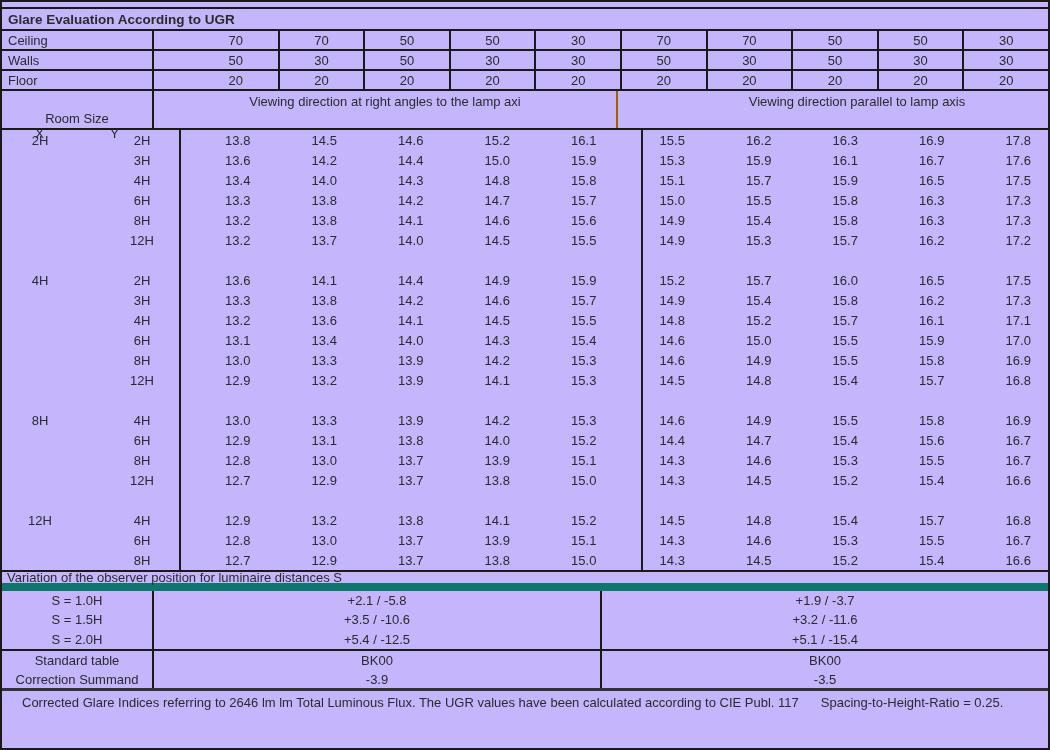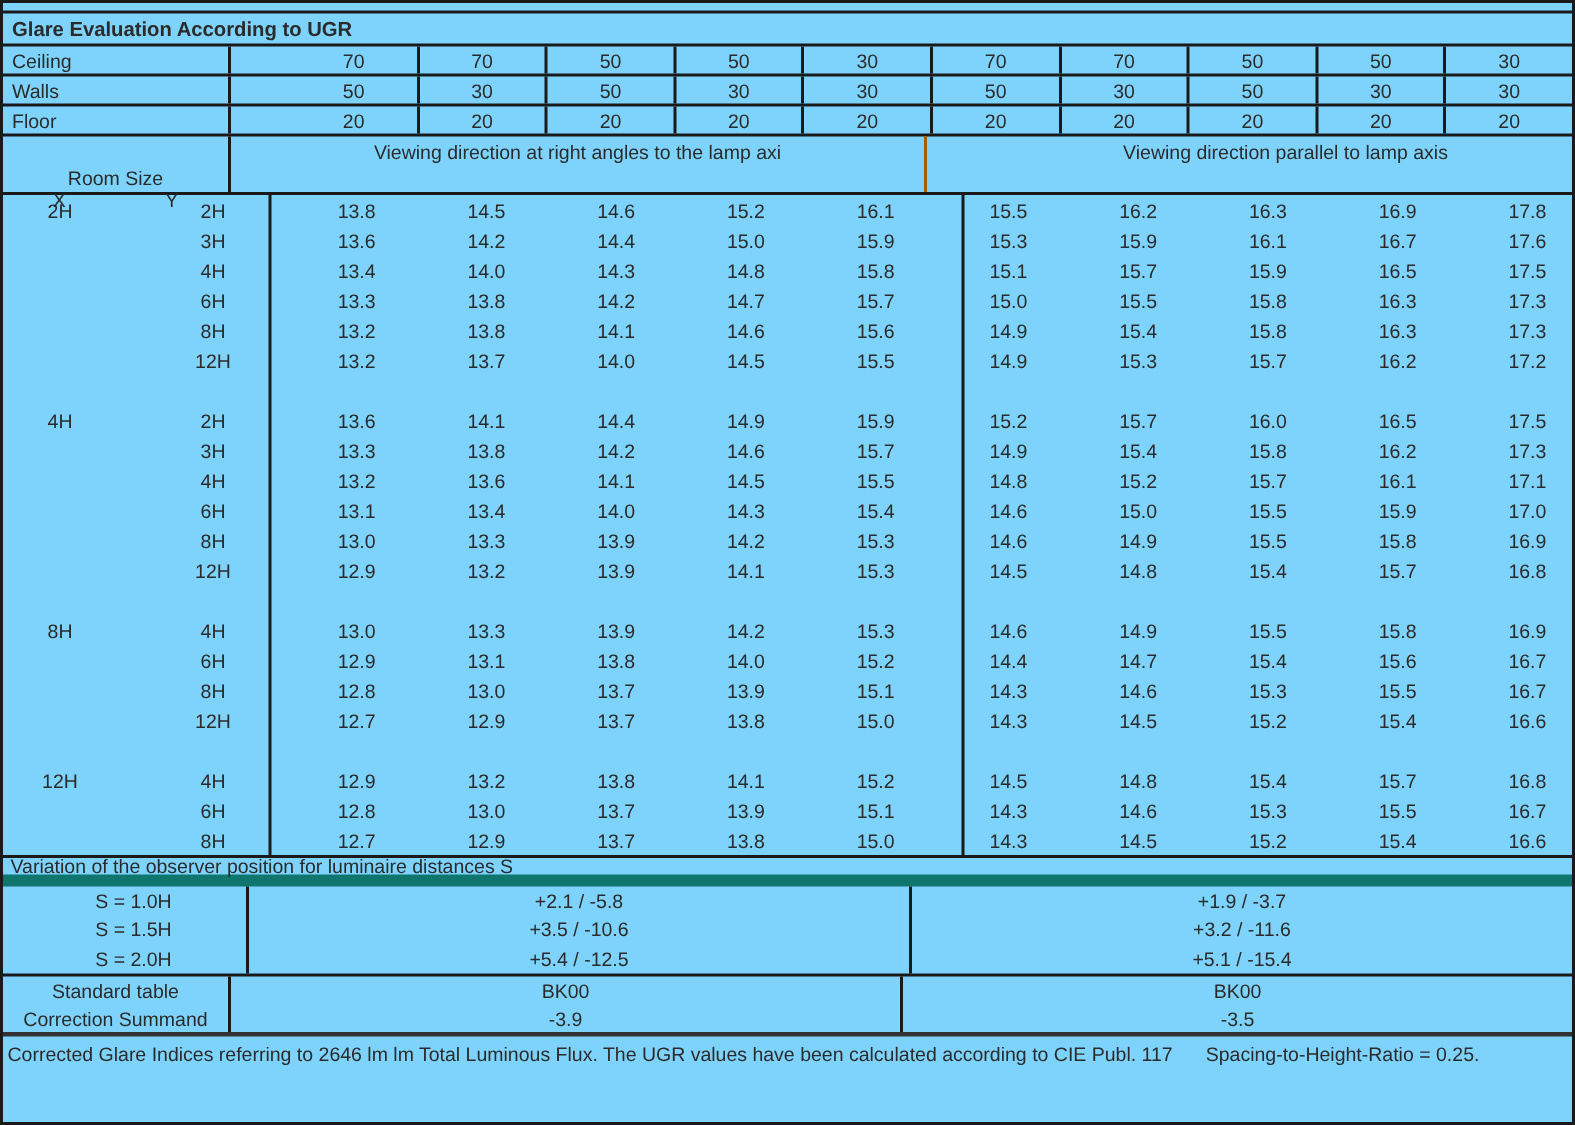"Glare Evaluation According to UGR" .page { background: #7dd3fc -> #c4b5fd }
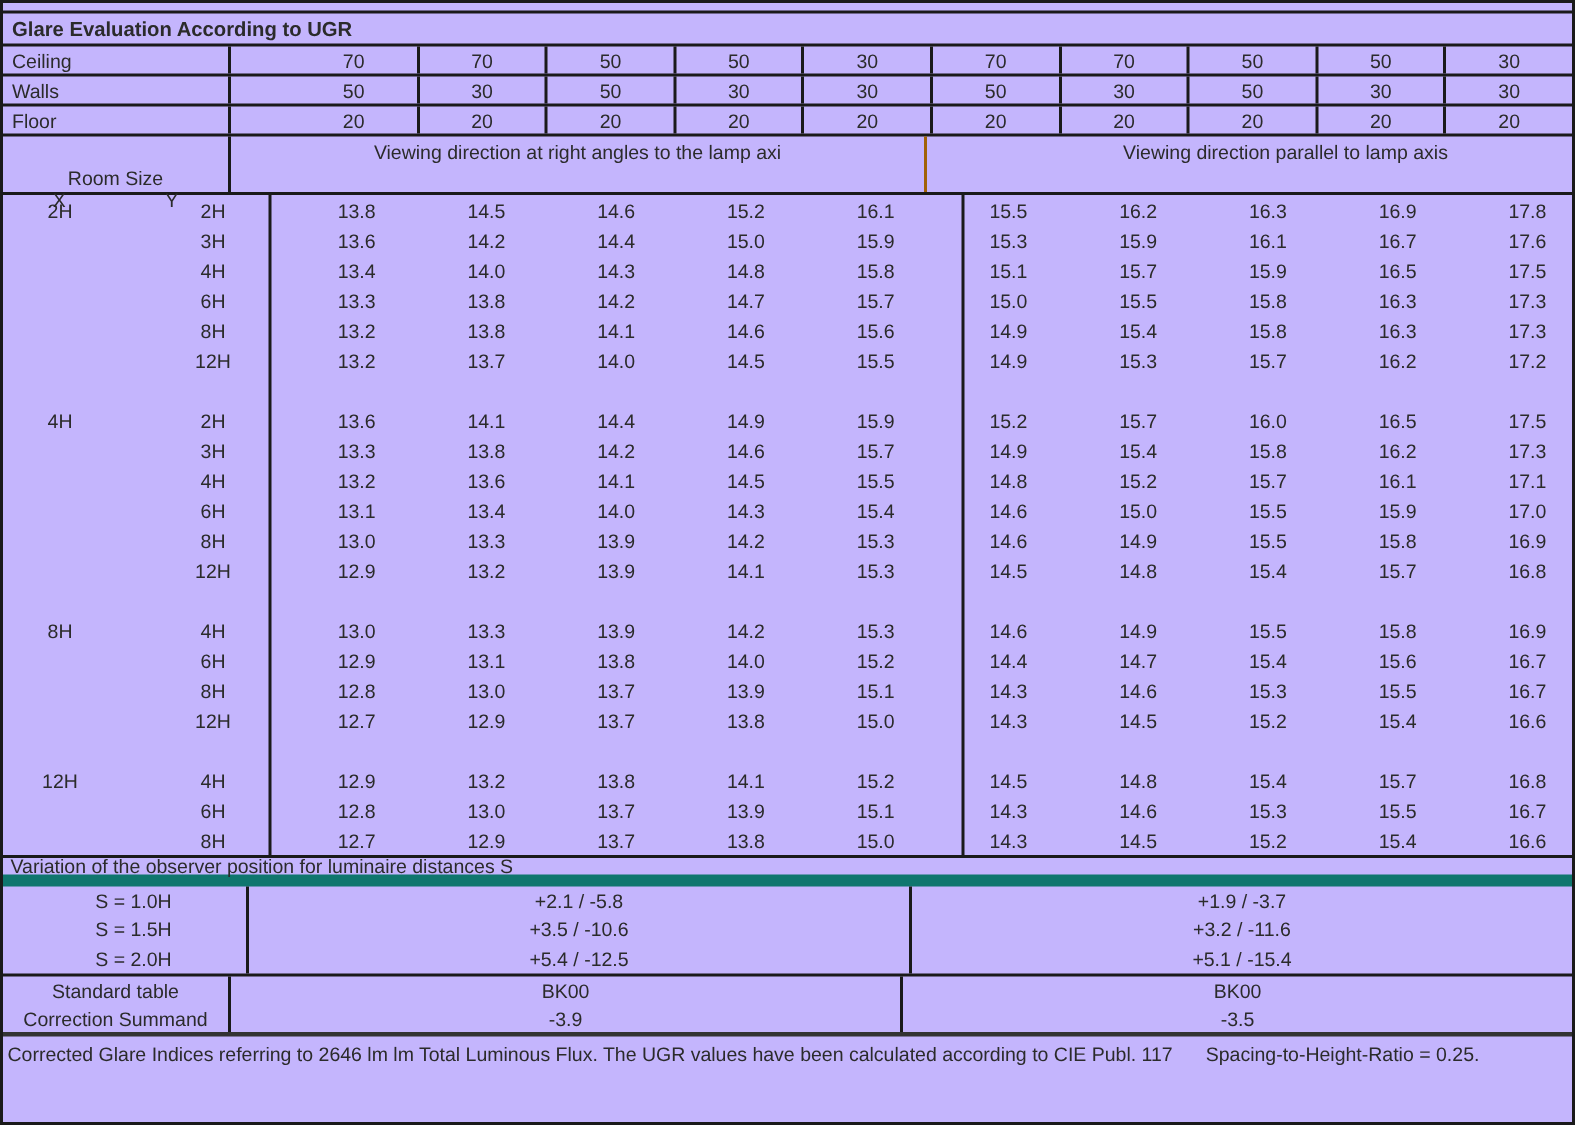"S = 1.0H" .srow { padding-left: 12px -> none }
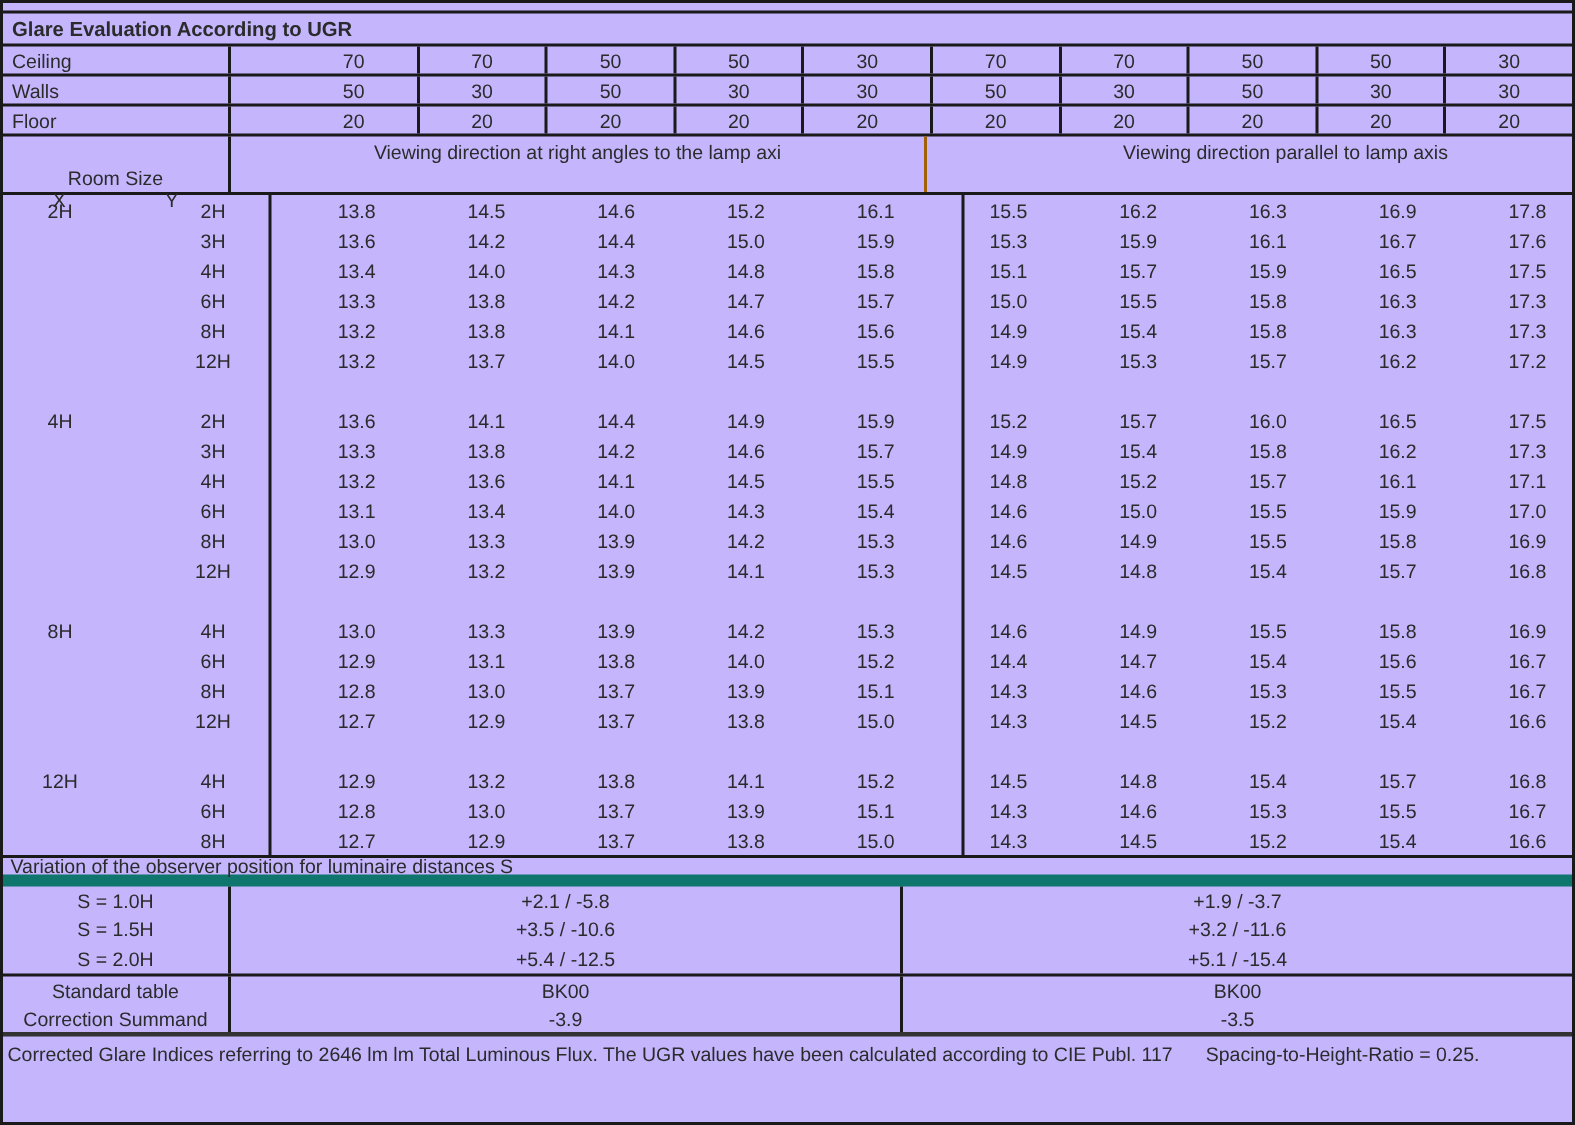"Corrected Glare Indices referring to" .footer { padding: 4px 6px 0 3px -> 4px 6px 0 20px }
